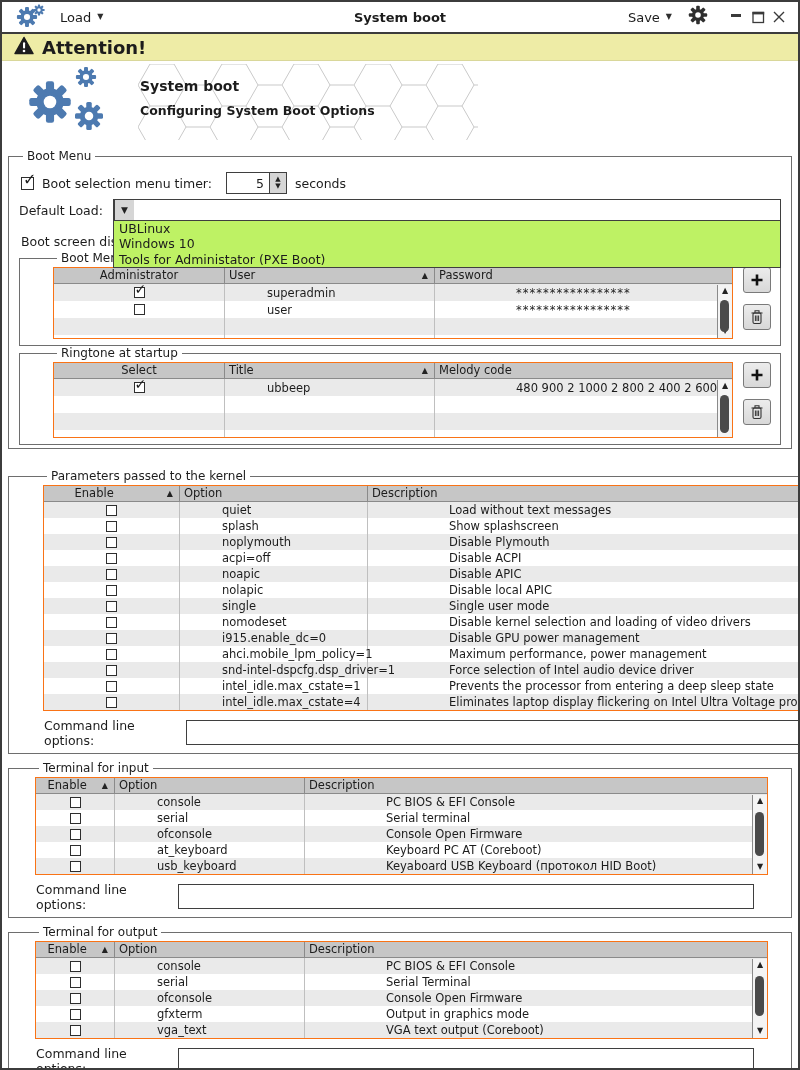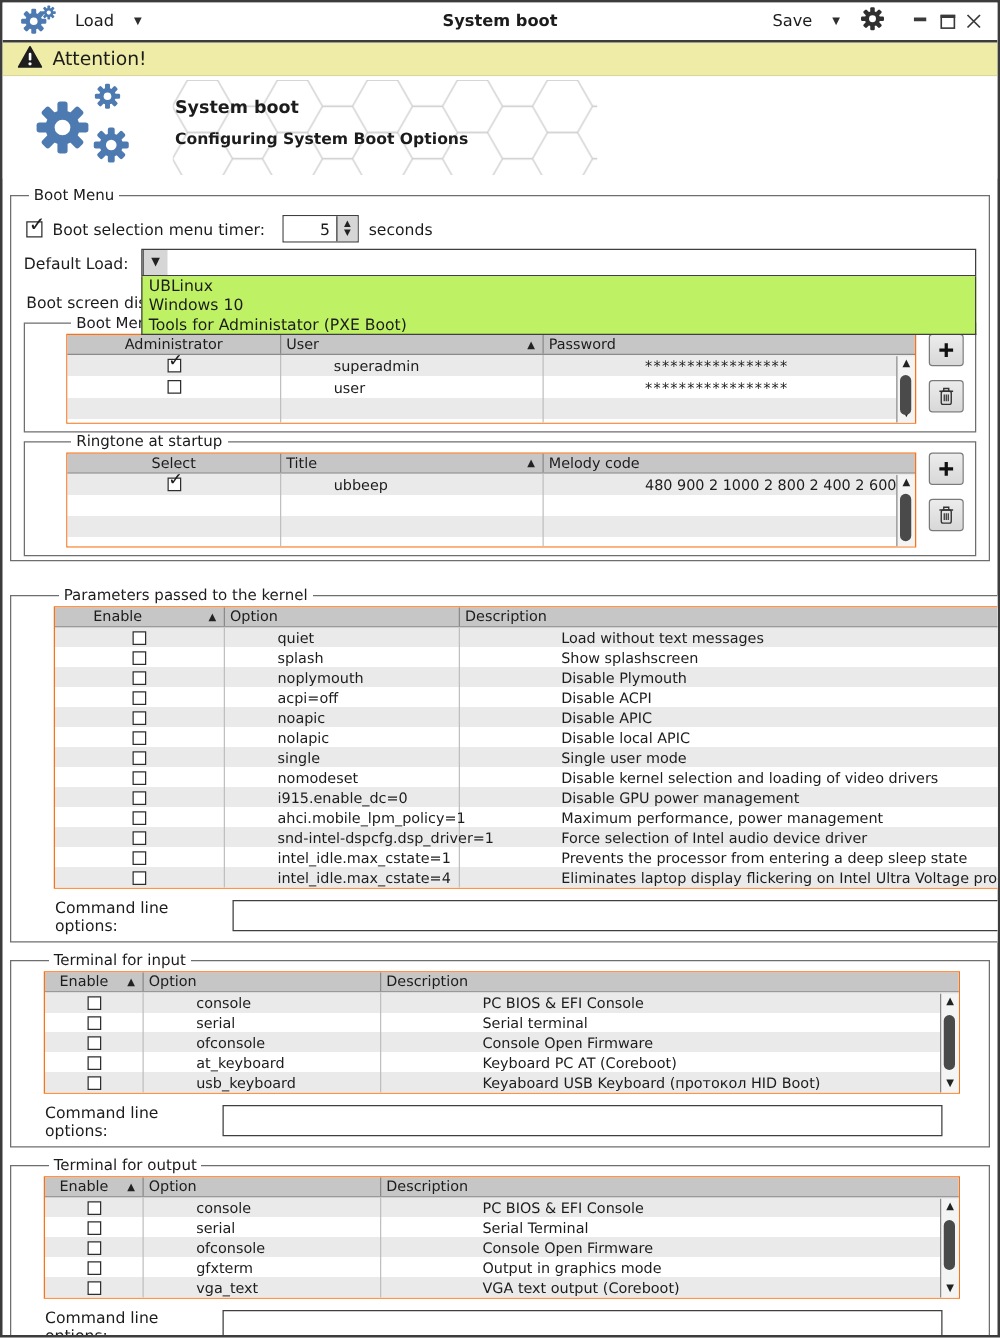"Load" .menu-btn { gap: 16px -> 6px }
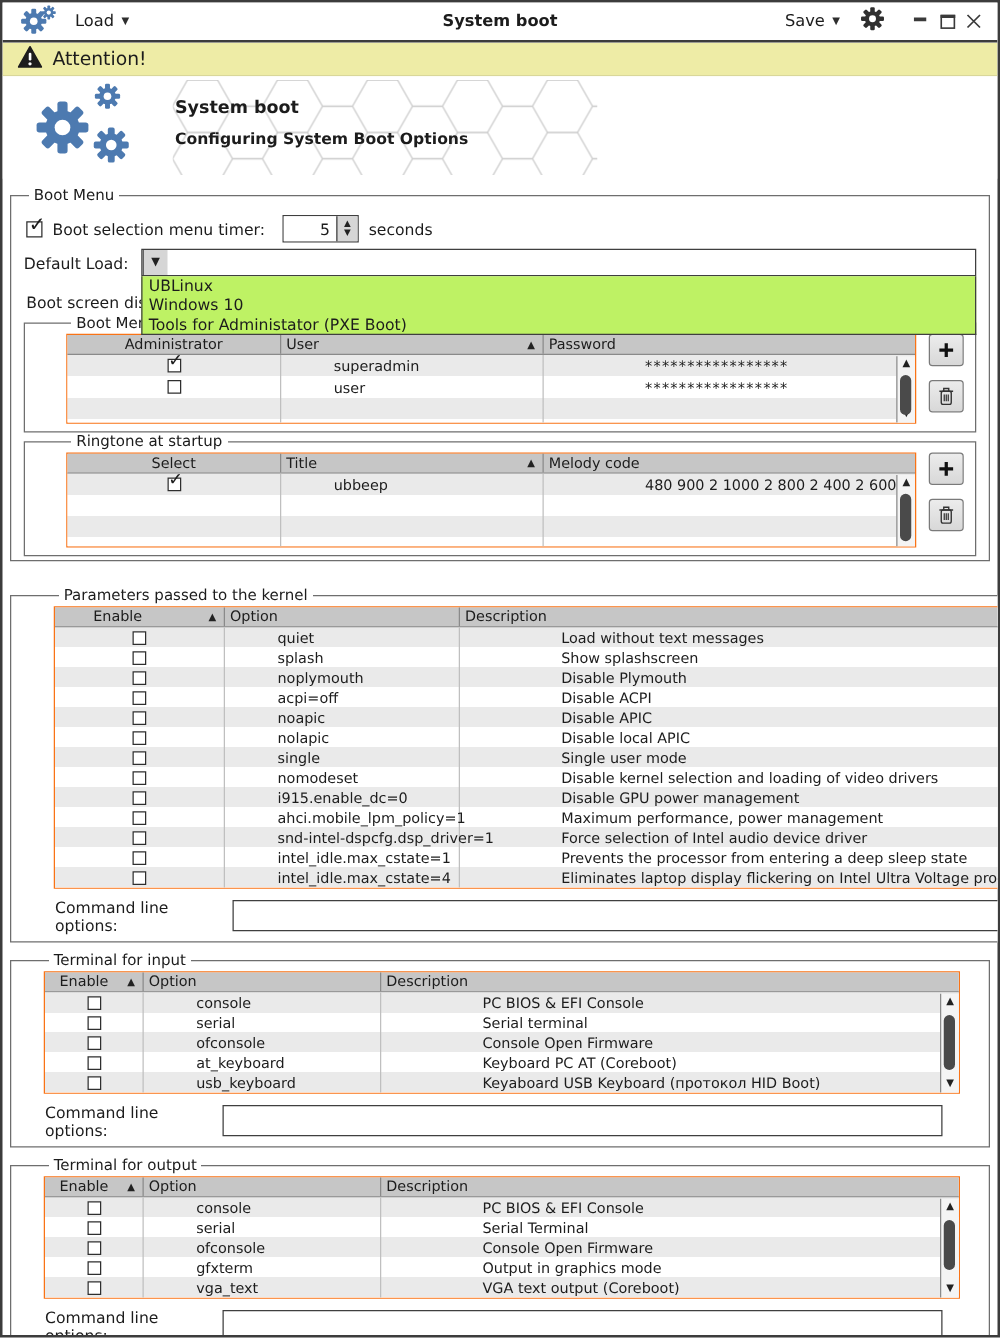"Attention!" .attention { font-size: 15px -> 18px; font-weight: none -> bold }
